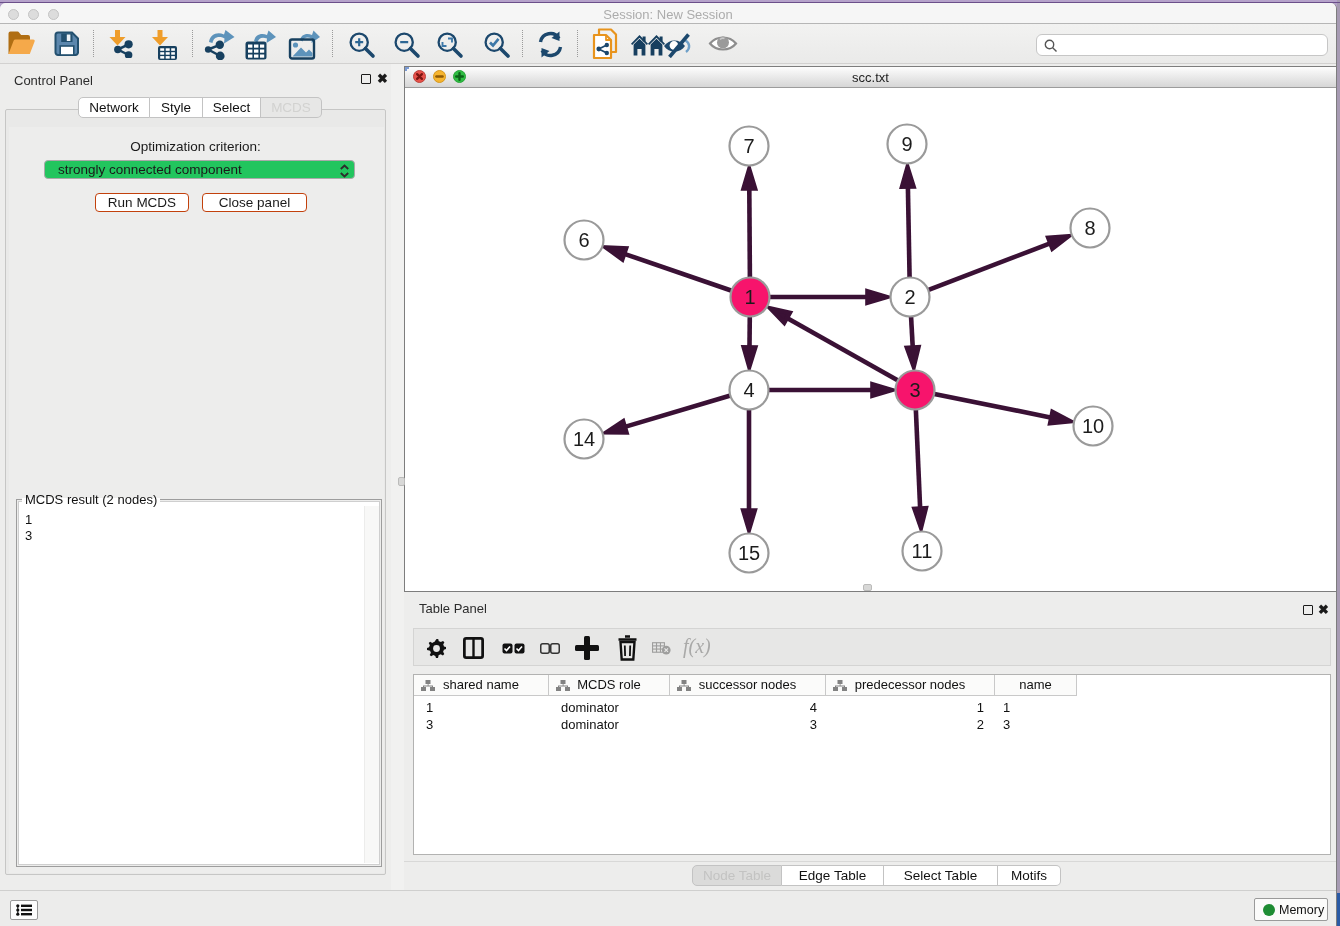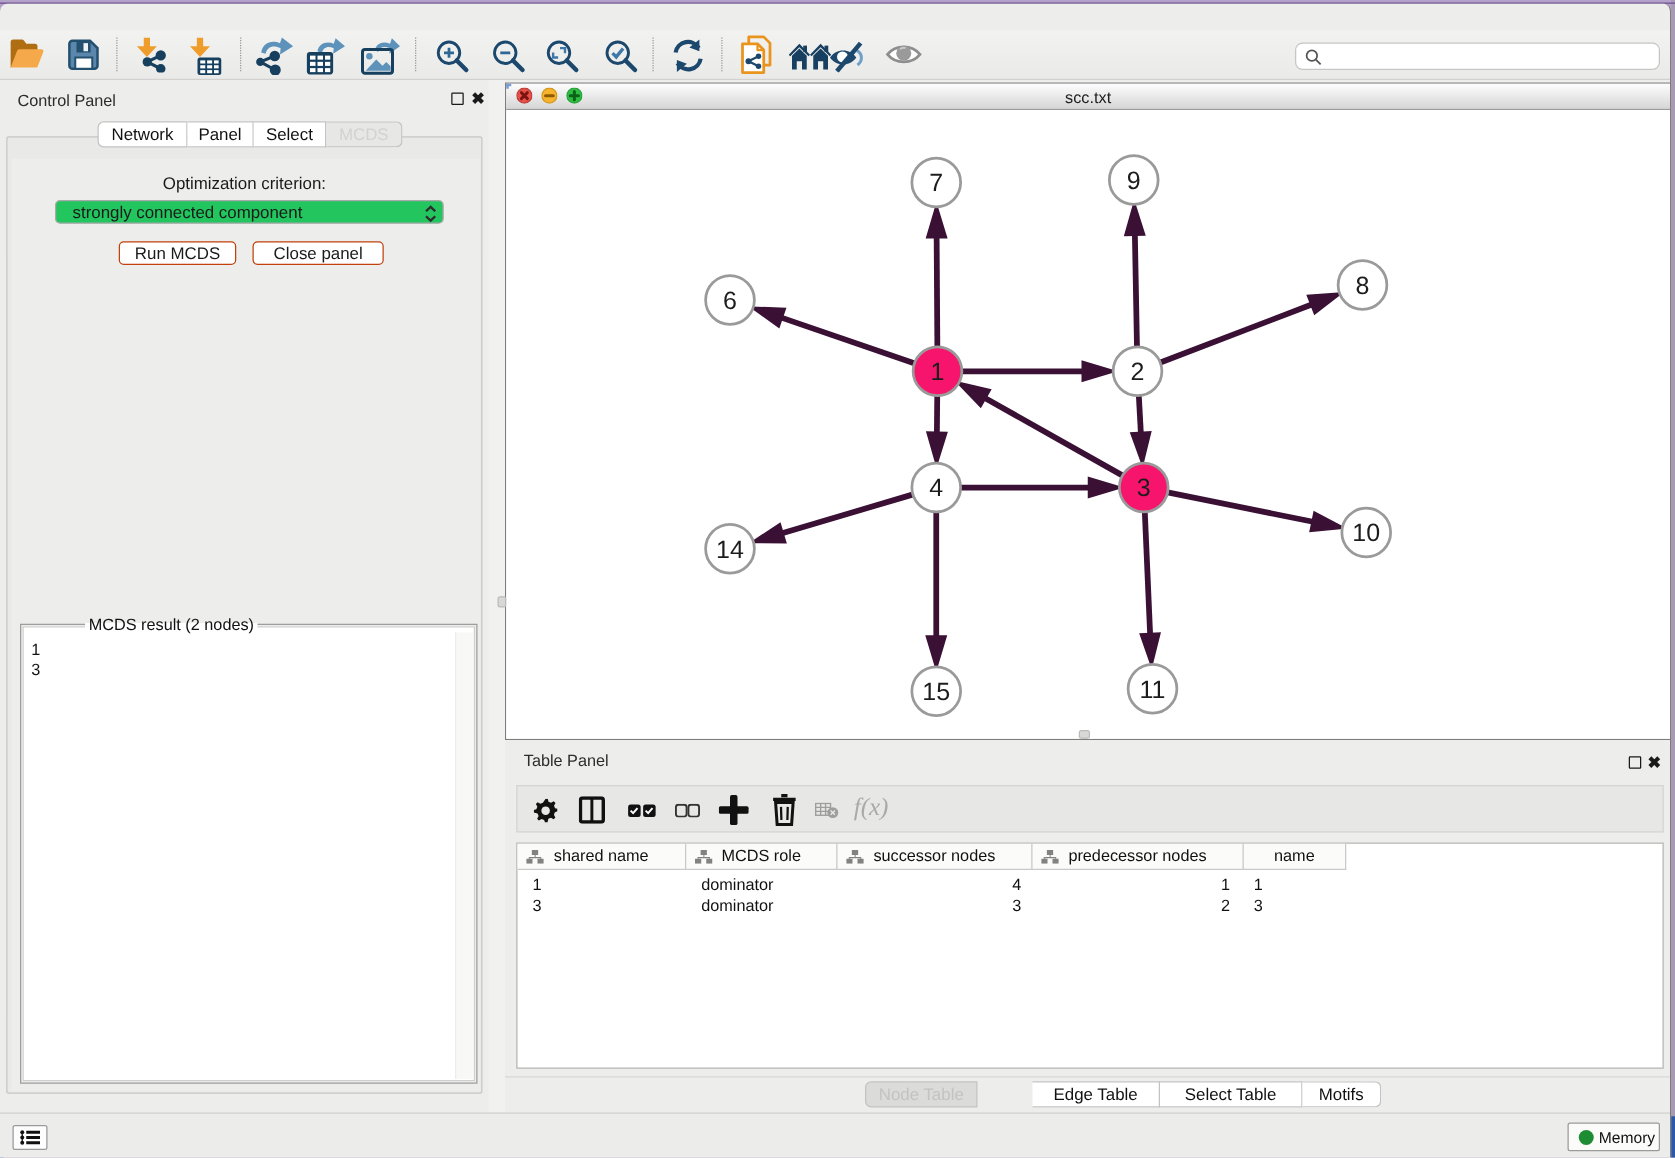"Session: New Session" div { html: none -> <div> <div></div> <div></div> <div></div> <div>Session: New Session</div> </div> }
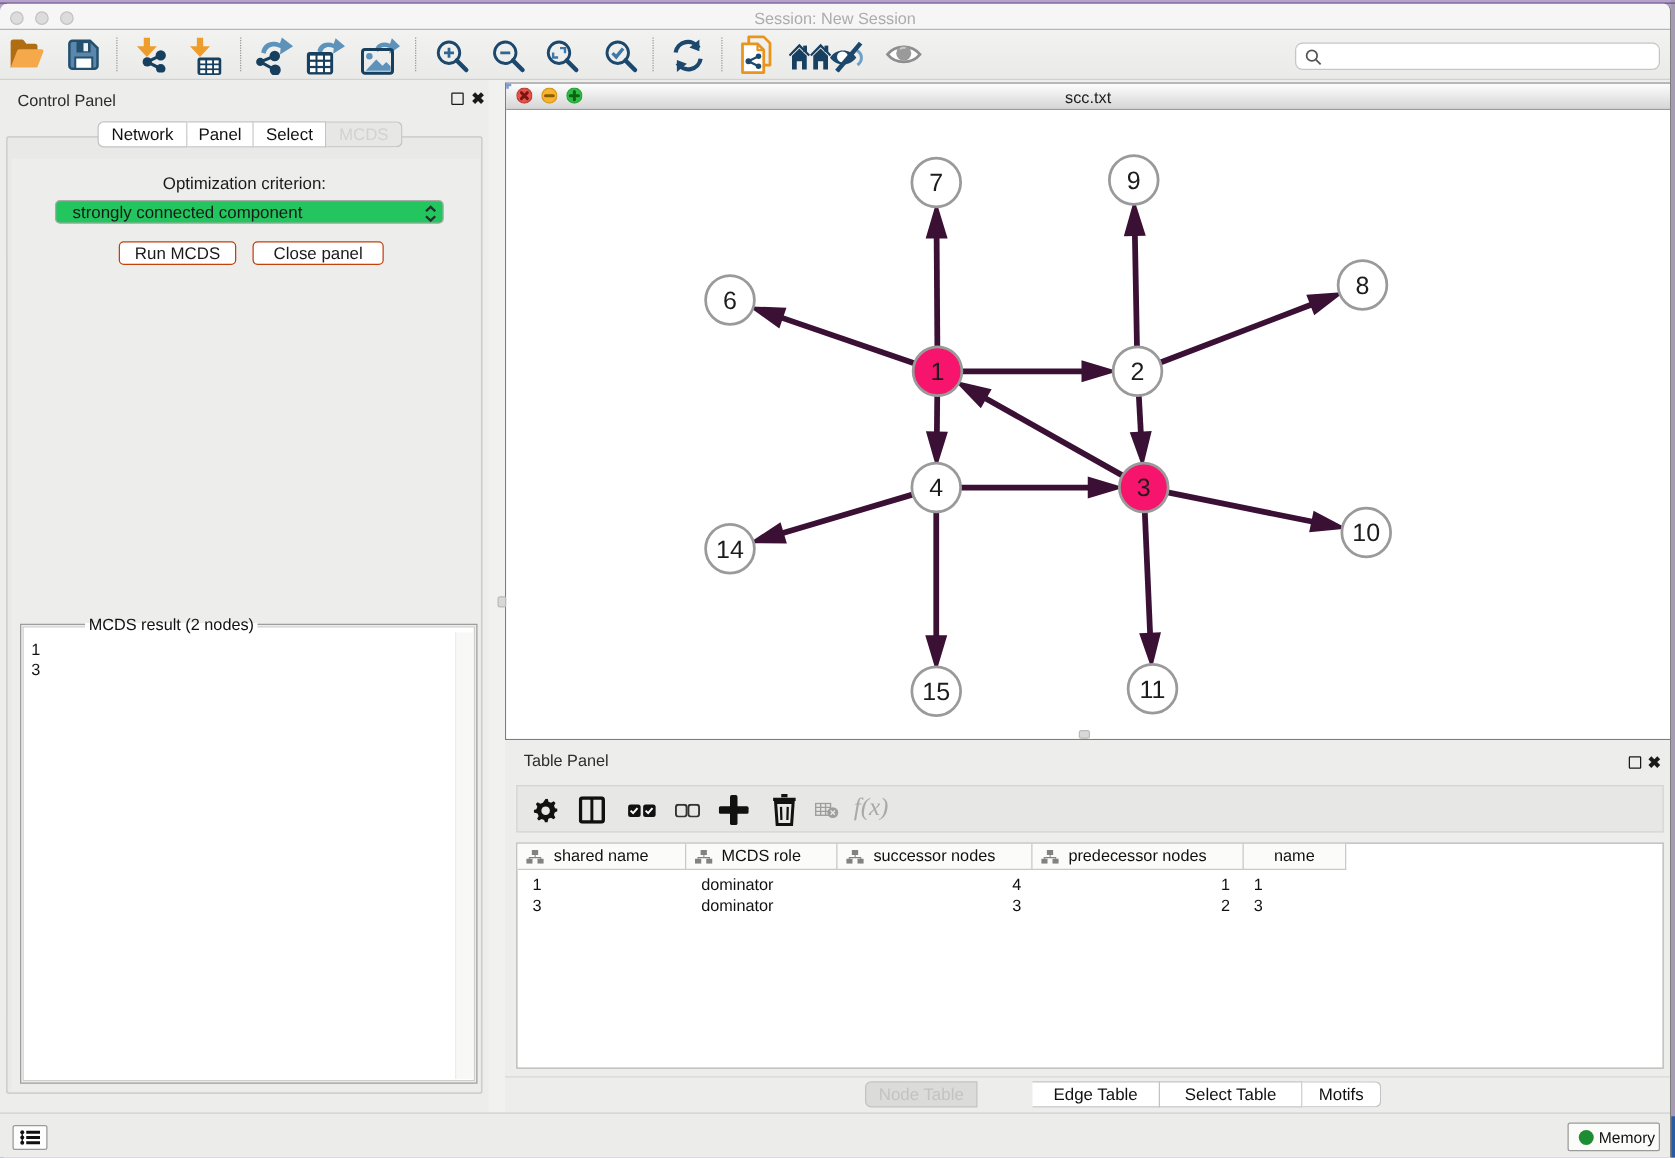"Panel" div.tab { text: Panel -> Style }
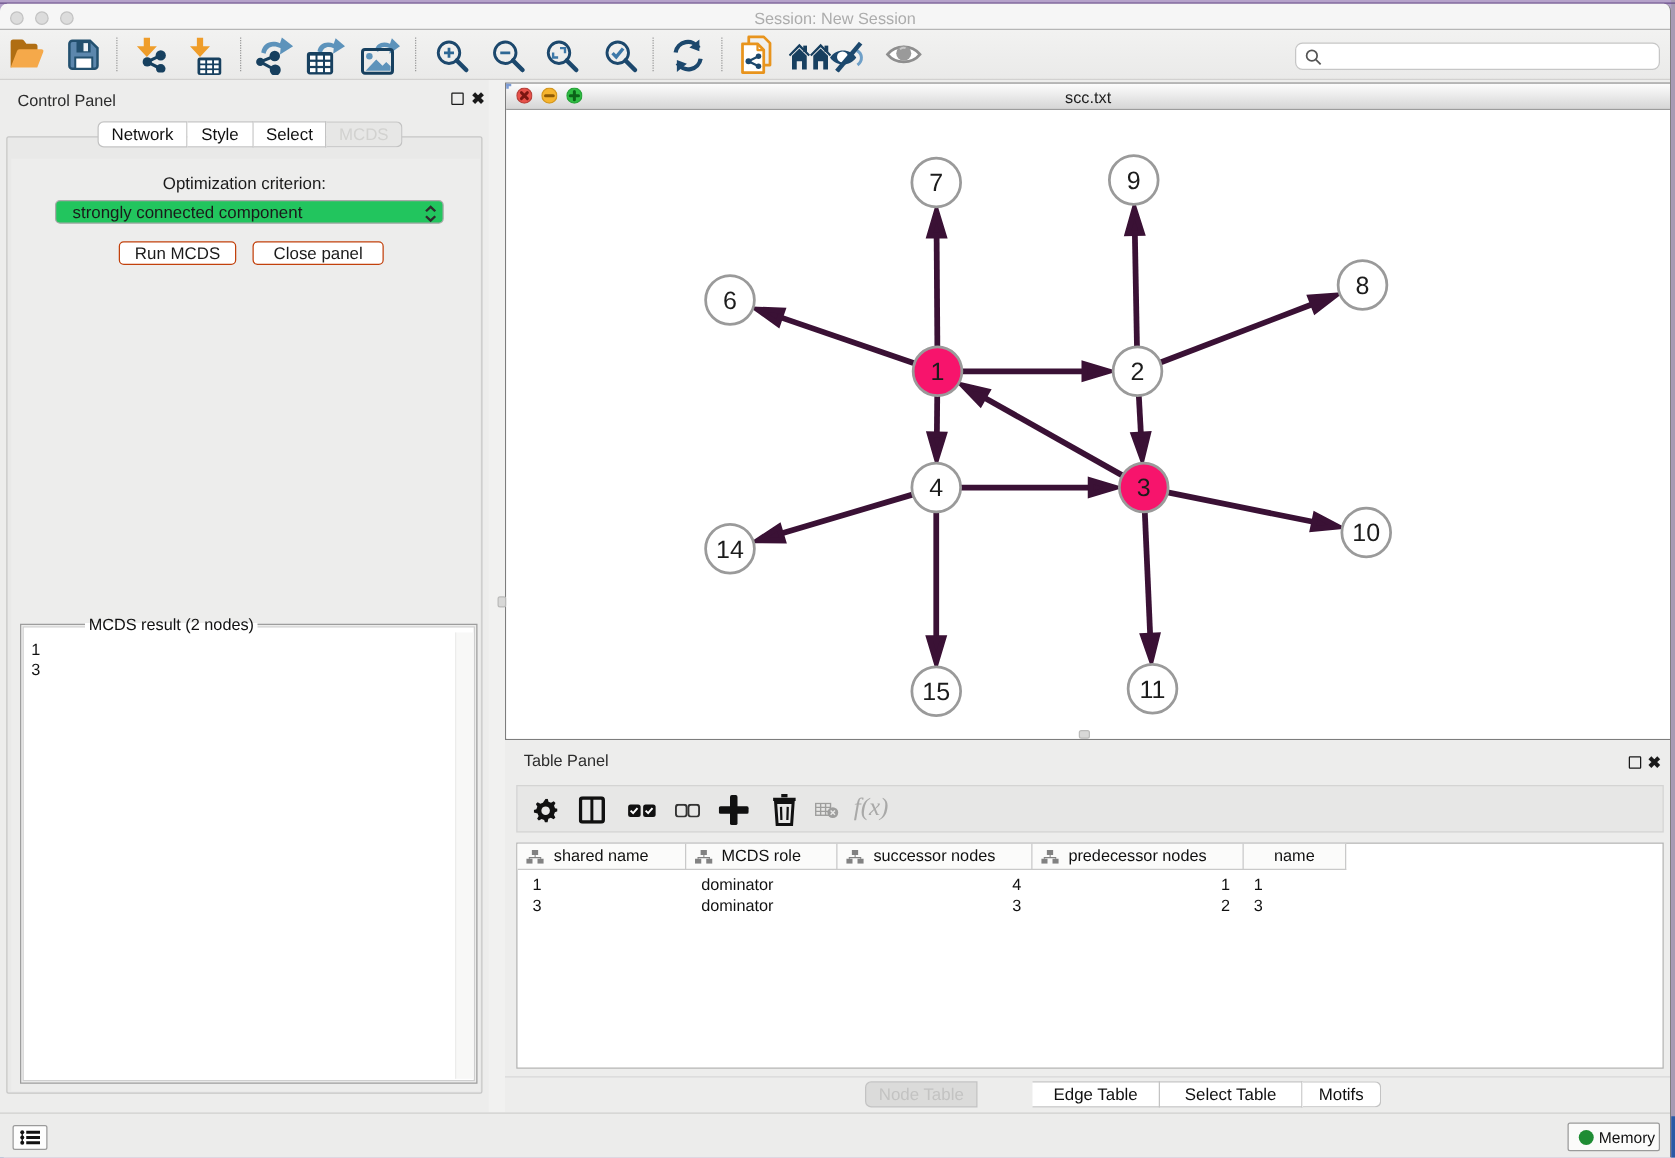"MCDS result (2 nodes)" #resultbox .leg { margin-left: 46px -> none }
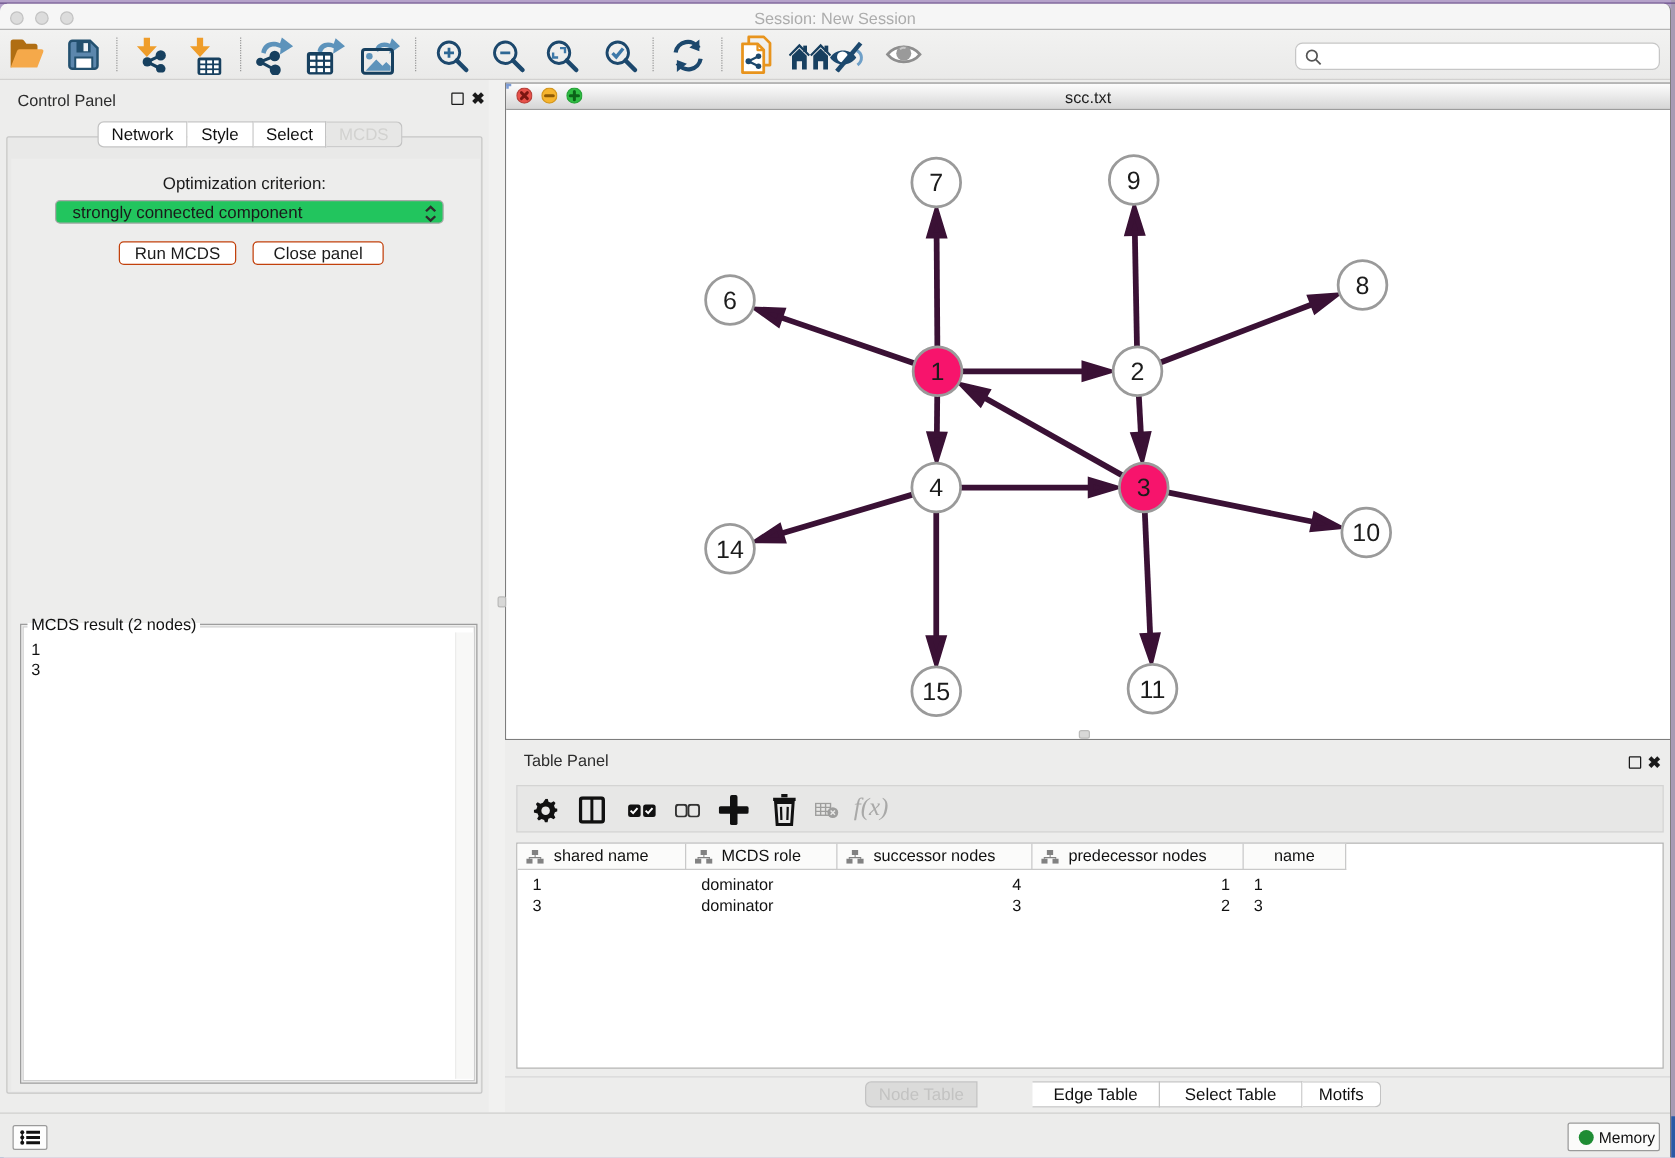"Edge Table" div.tab { margin-left: 44px -> none }
